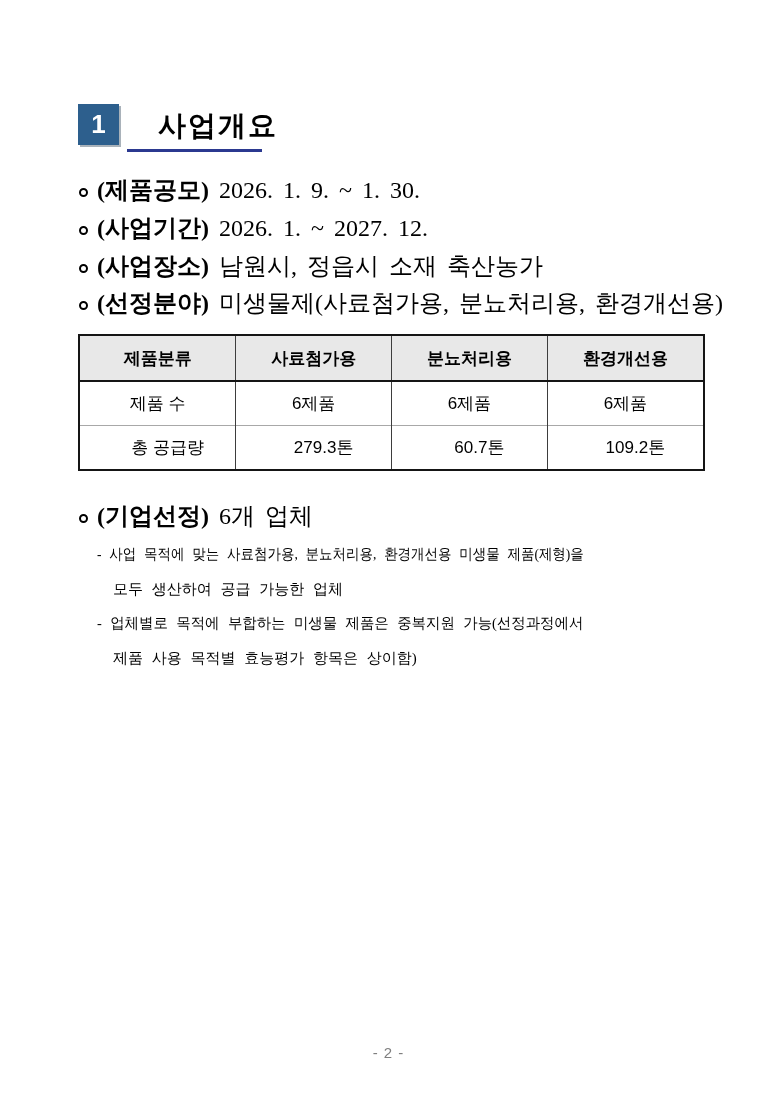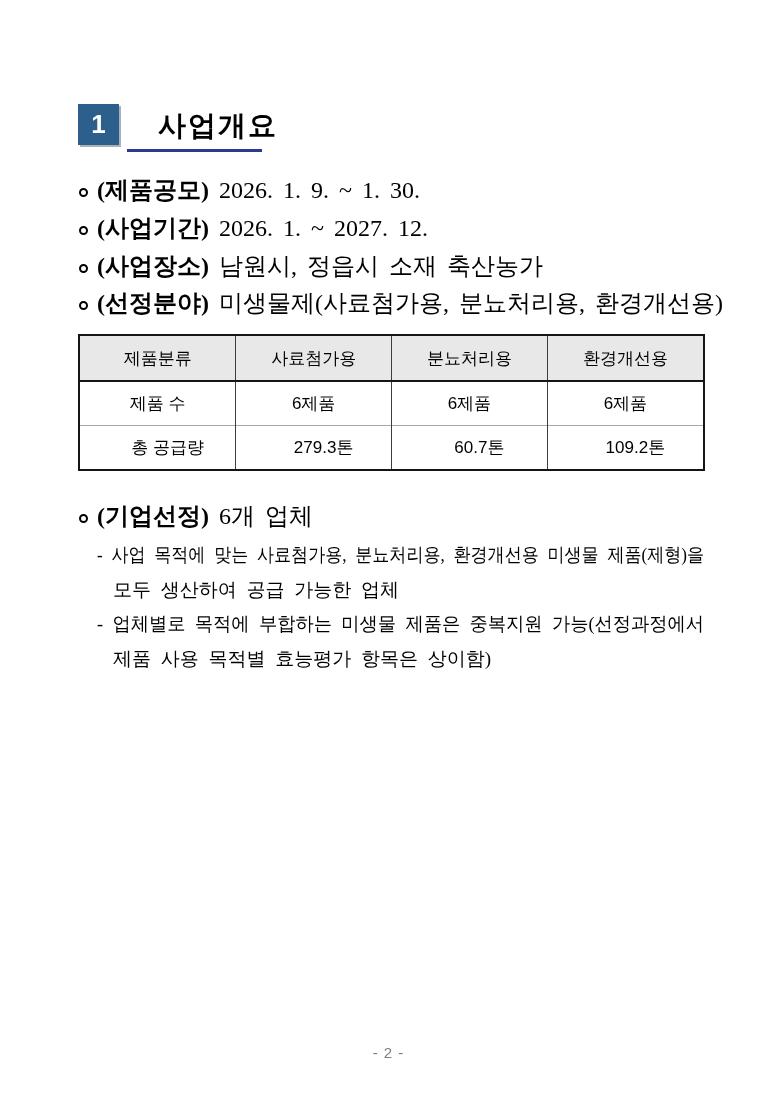"제품분류" .ptable thead th { font-weight: normal -> bold }
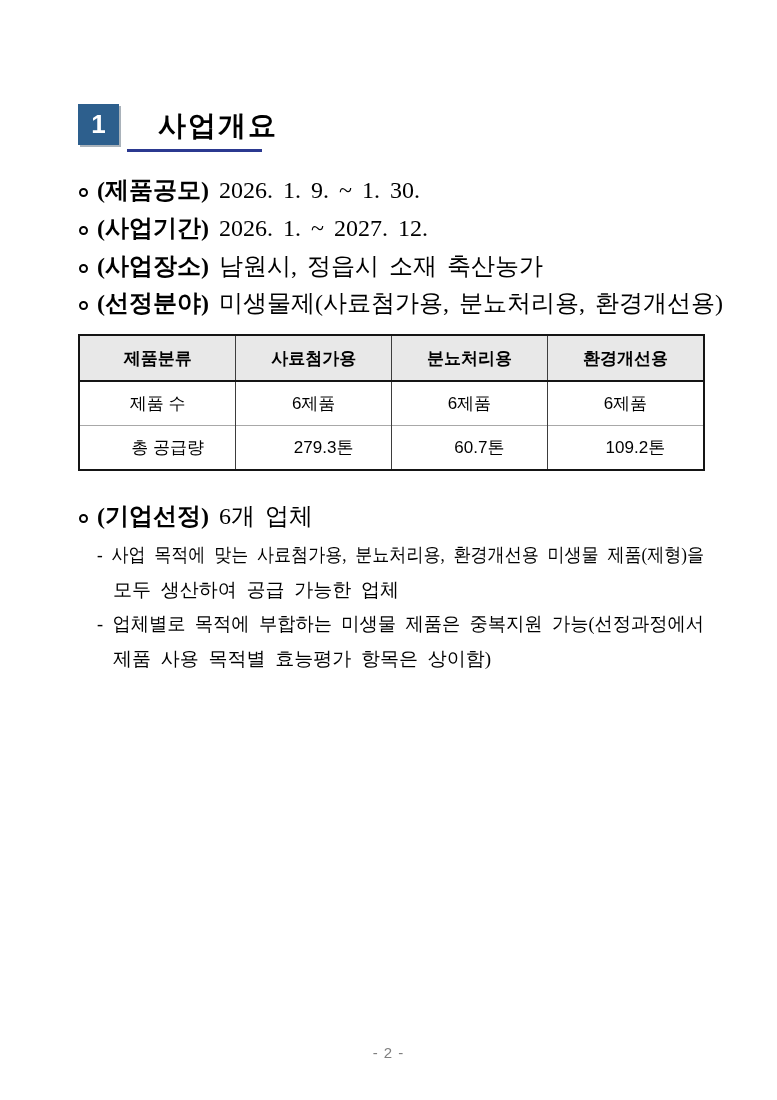"- 사업 목적에 맞는 사료첨가용," .sub-line { font-size: 19px -> 15px }
